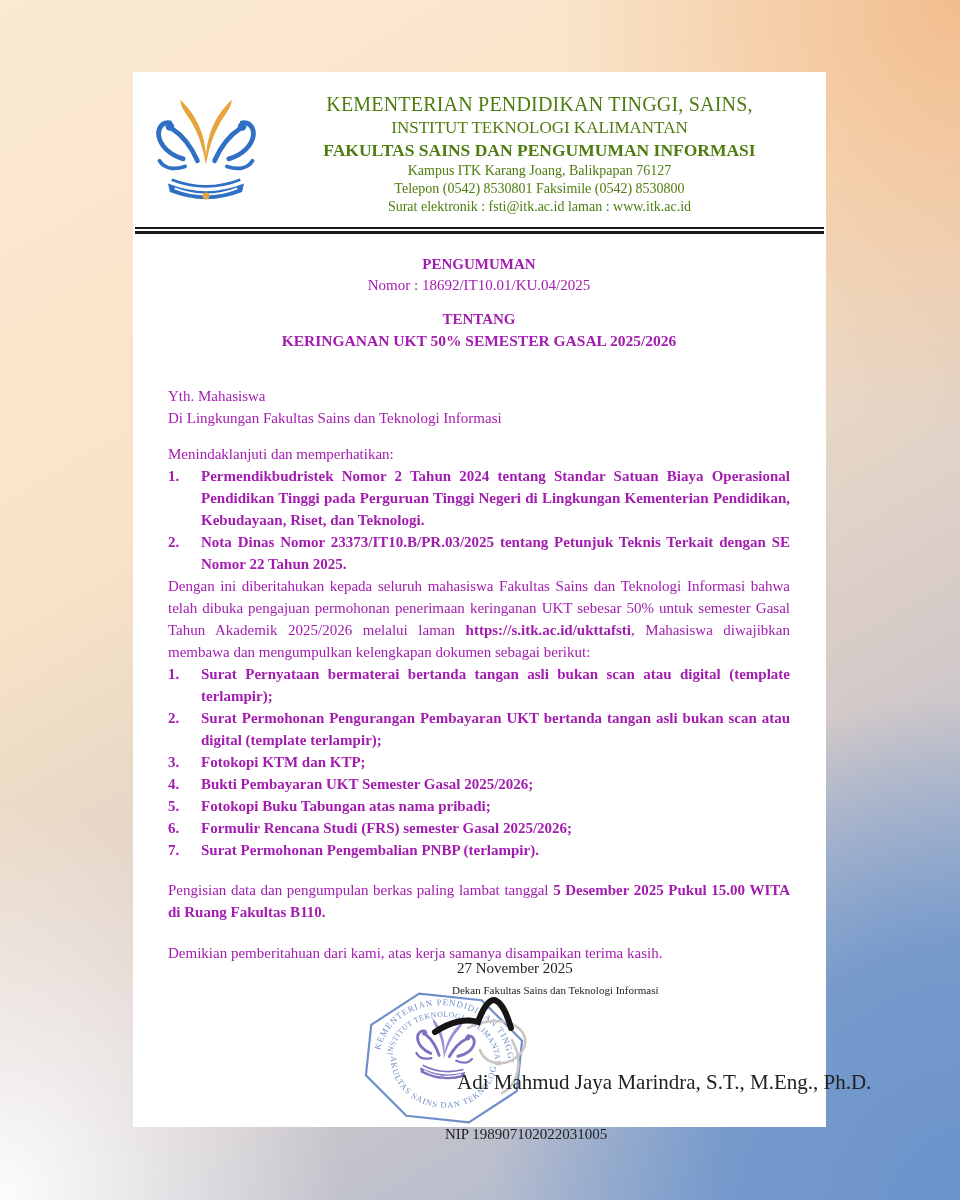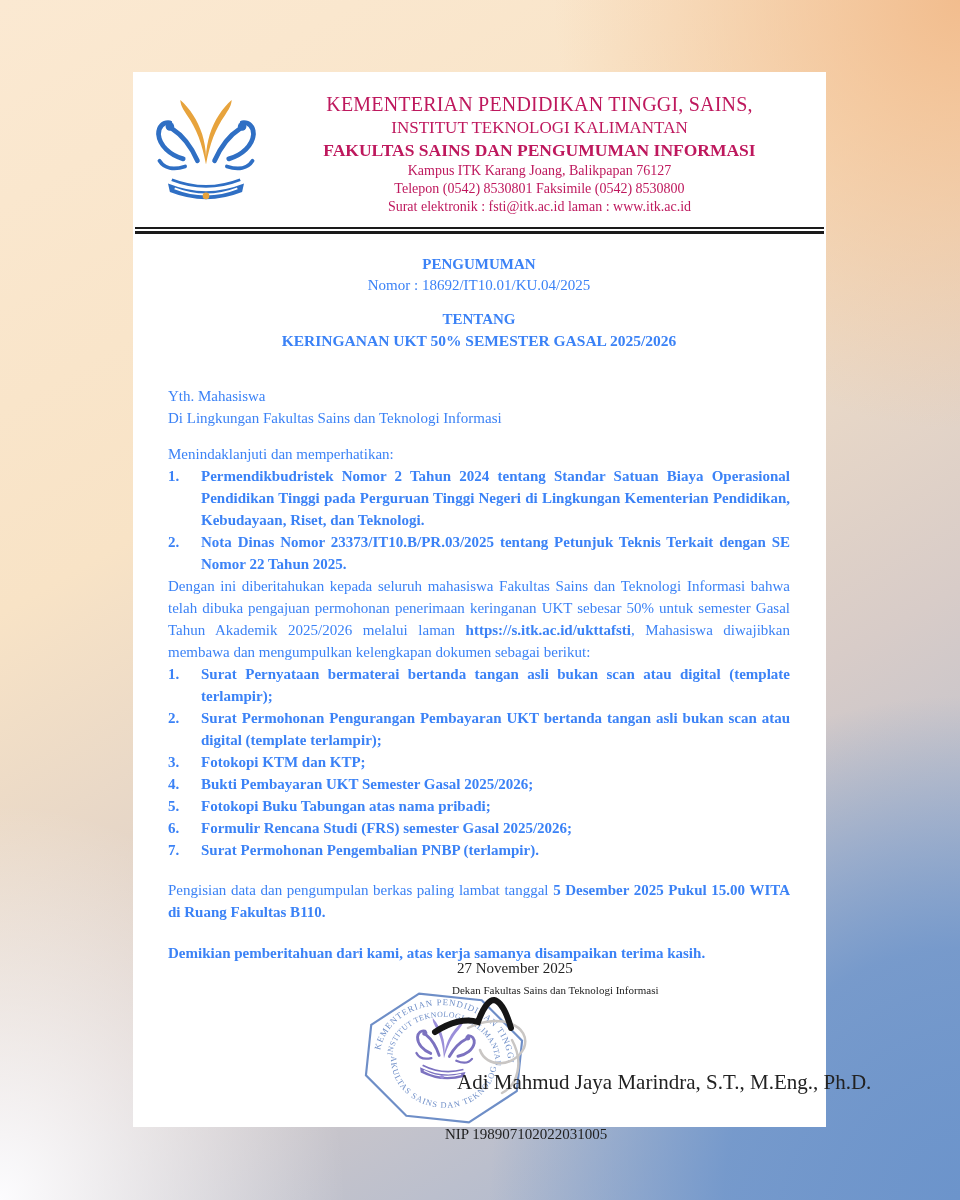"KEMENTERIAN PENDIDIKAN TINGGI, SAINS," .lh-text { color: #be185d -> #4d7c0f }
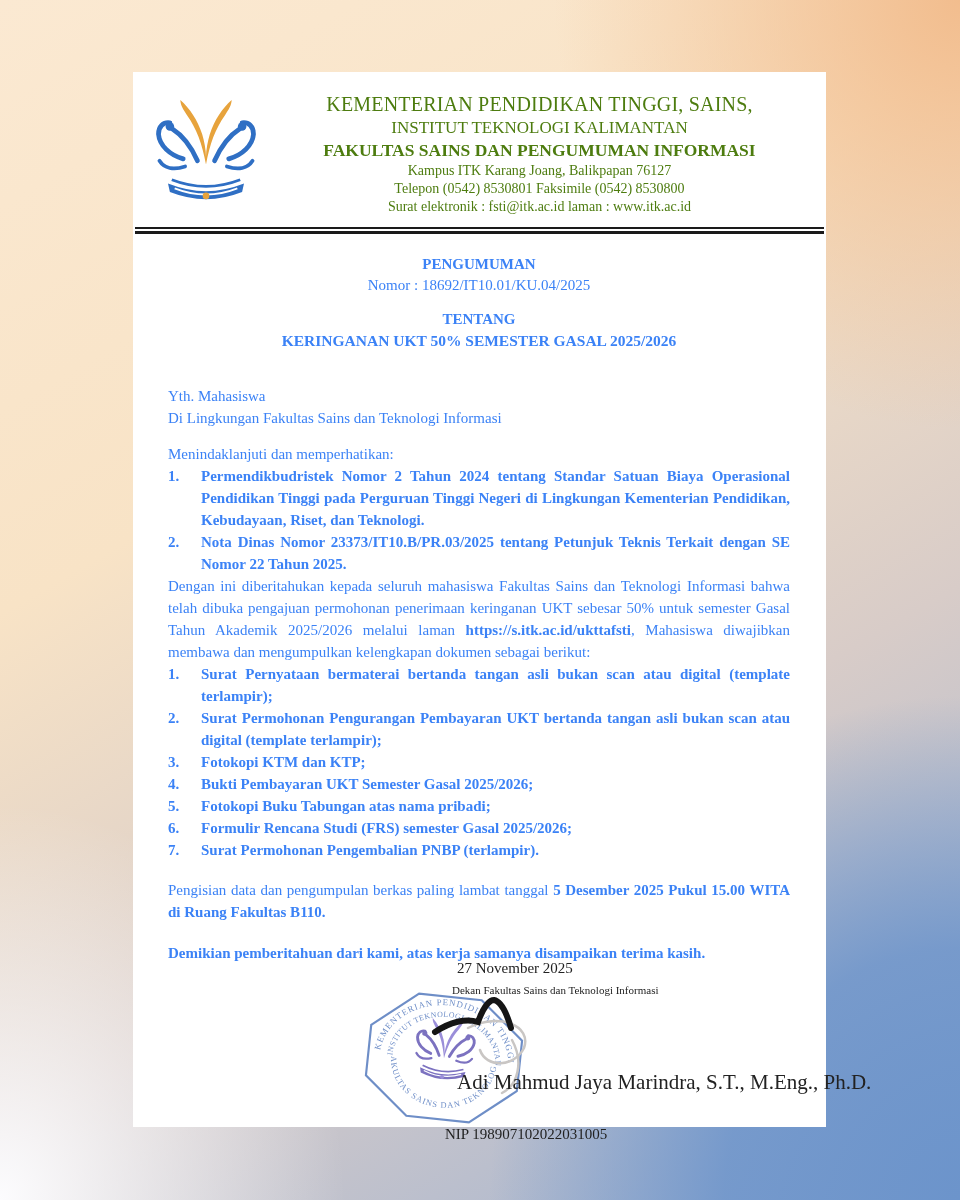"PENGUMUMAN" .content { color: #3b82f6 -> #a21caf }
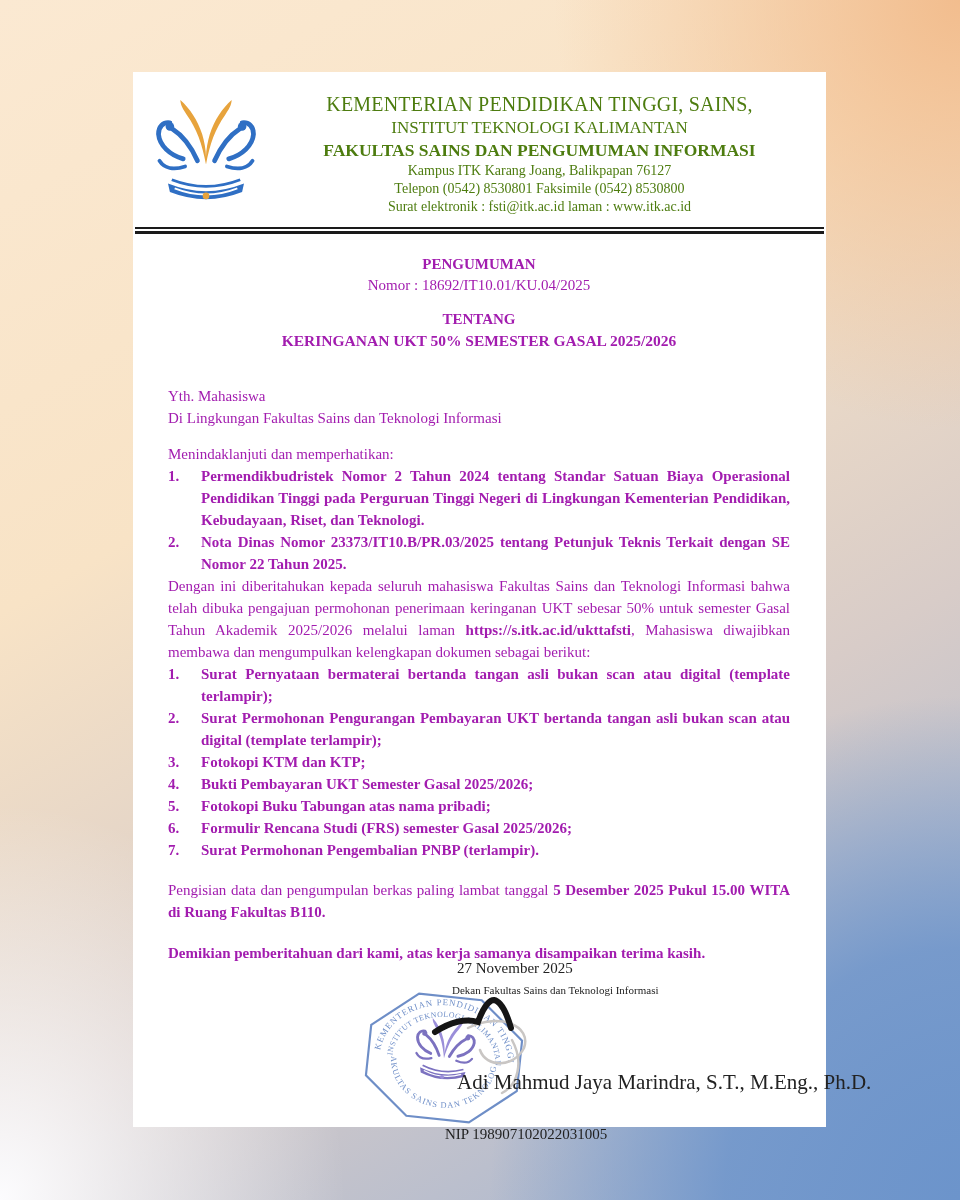"Demikian pemberitahuan dari kami, atas" p.closing { font-weight: bold -> none }
